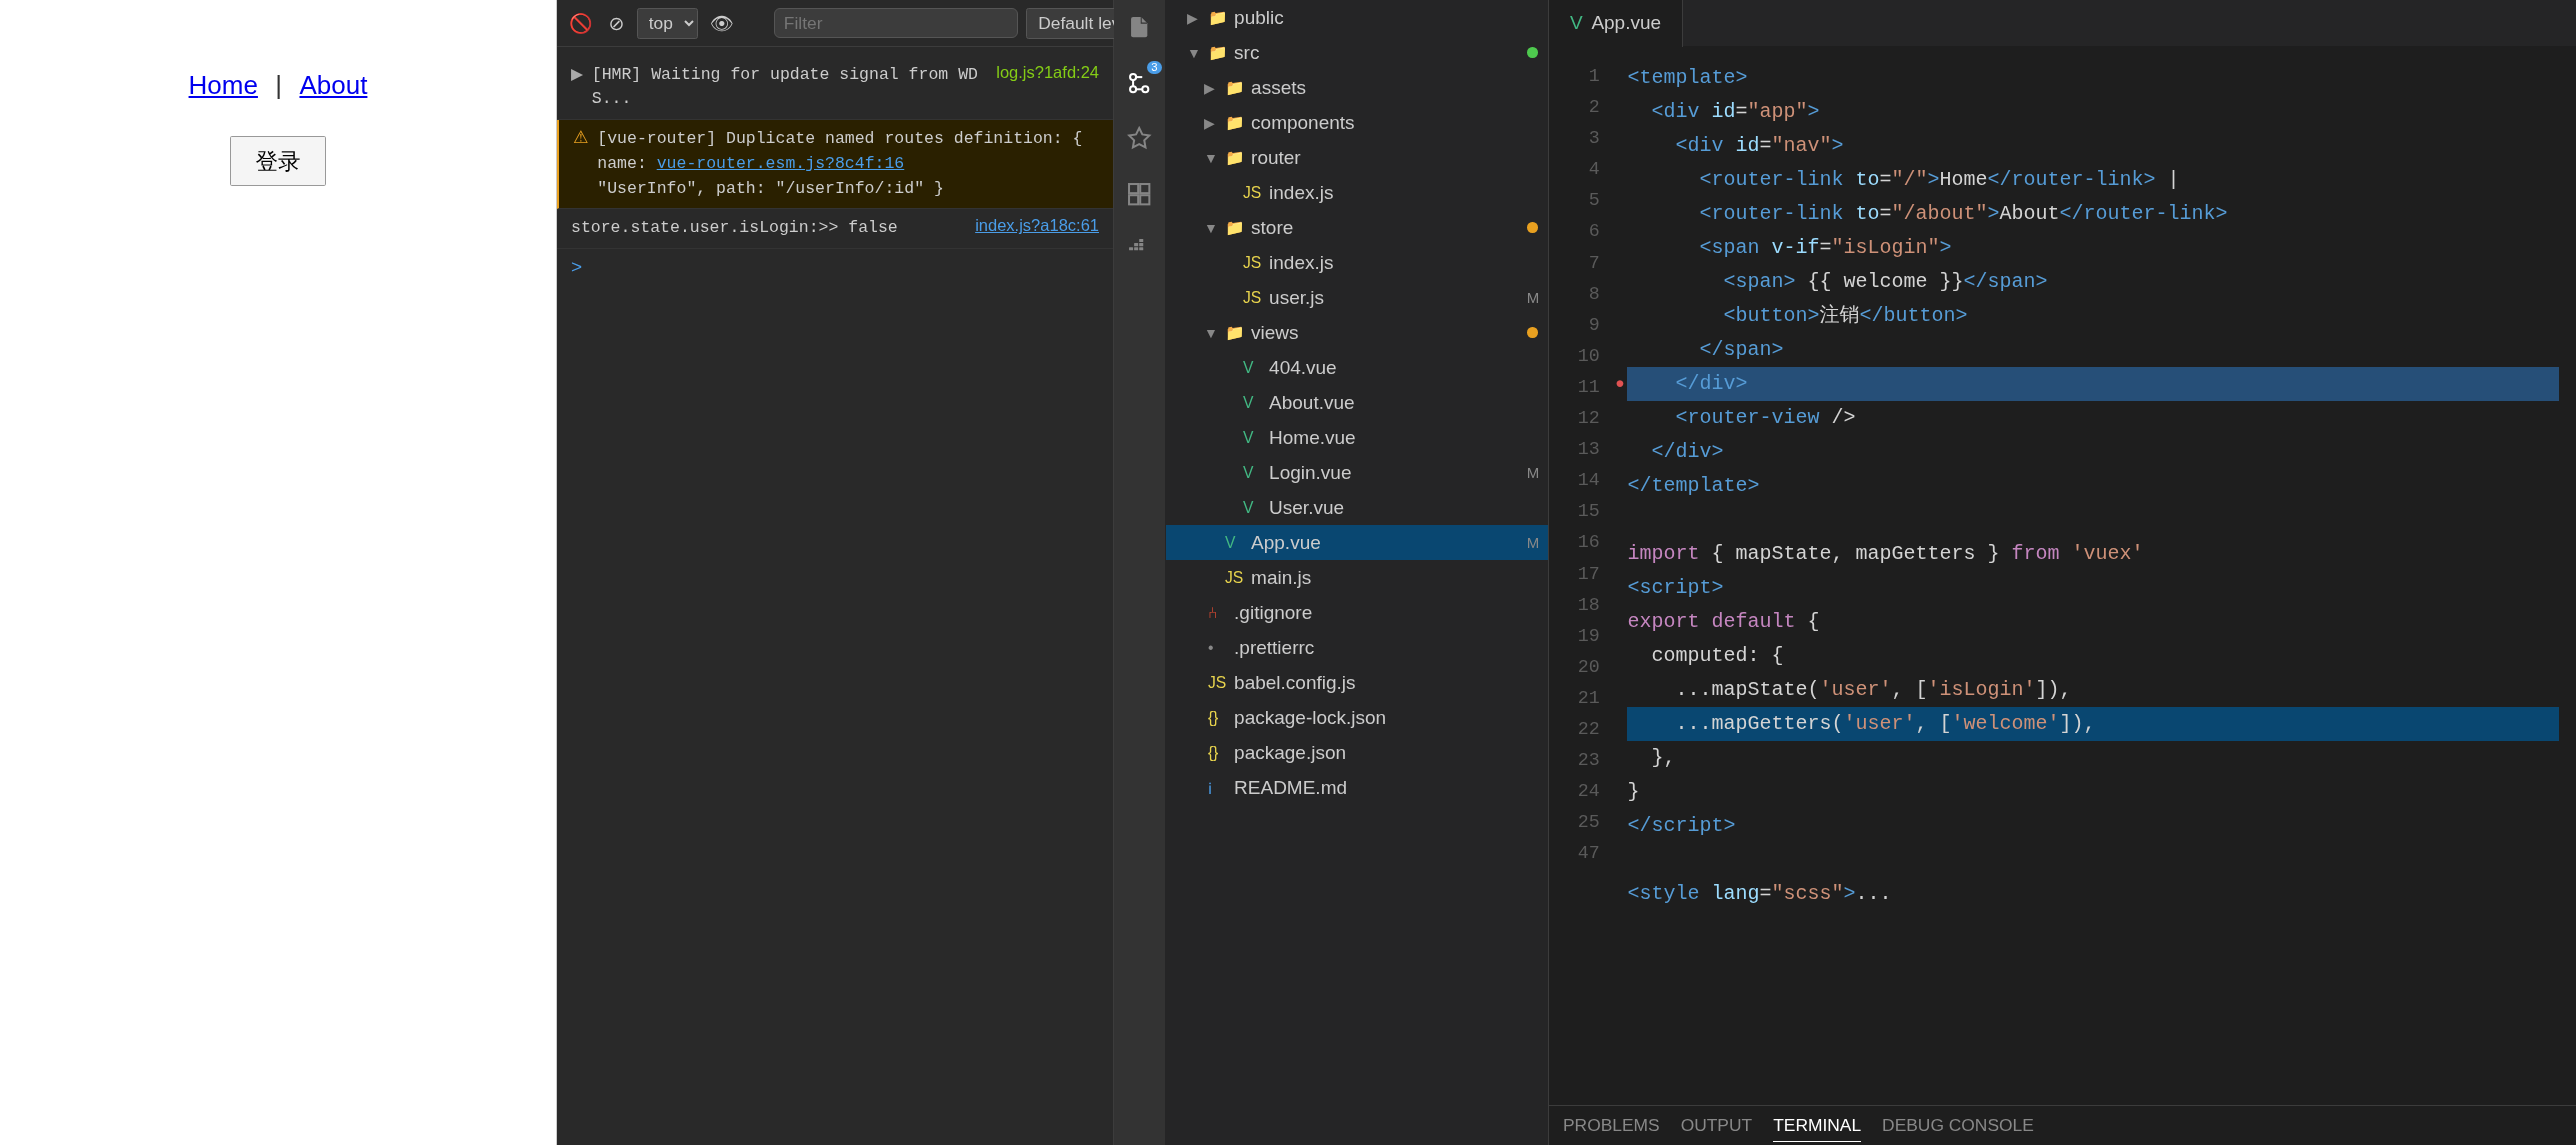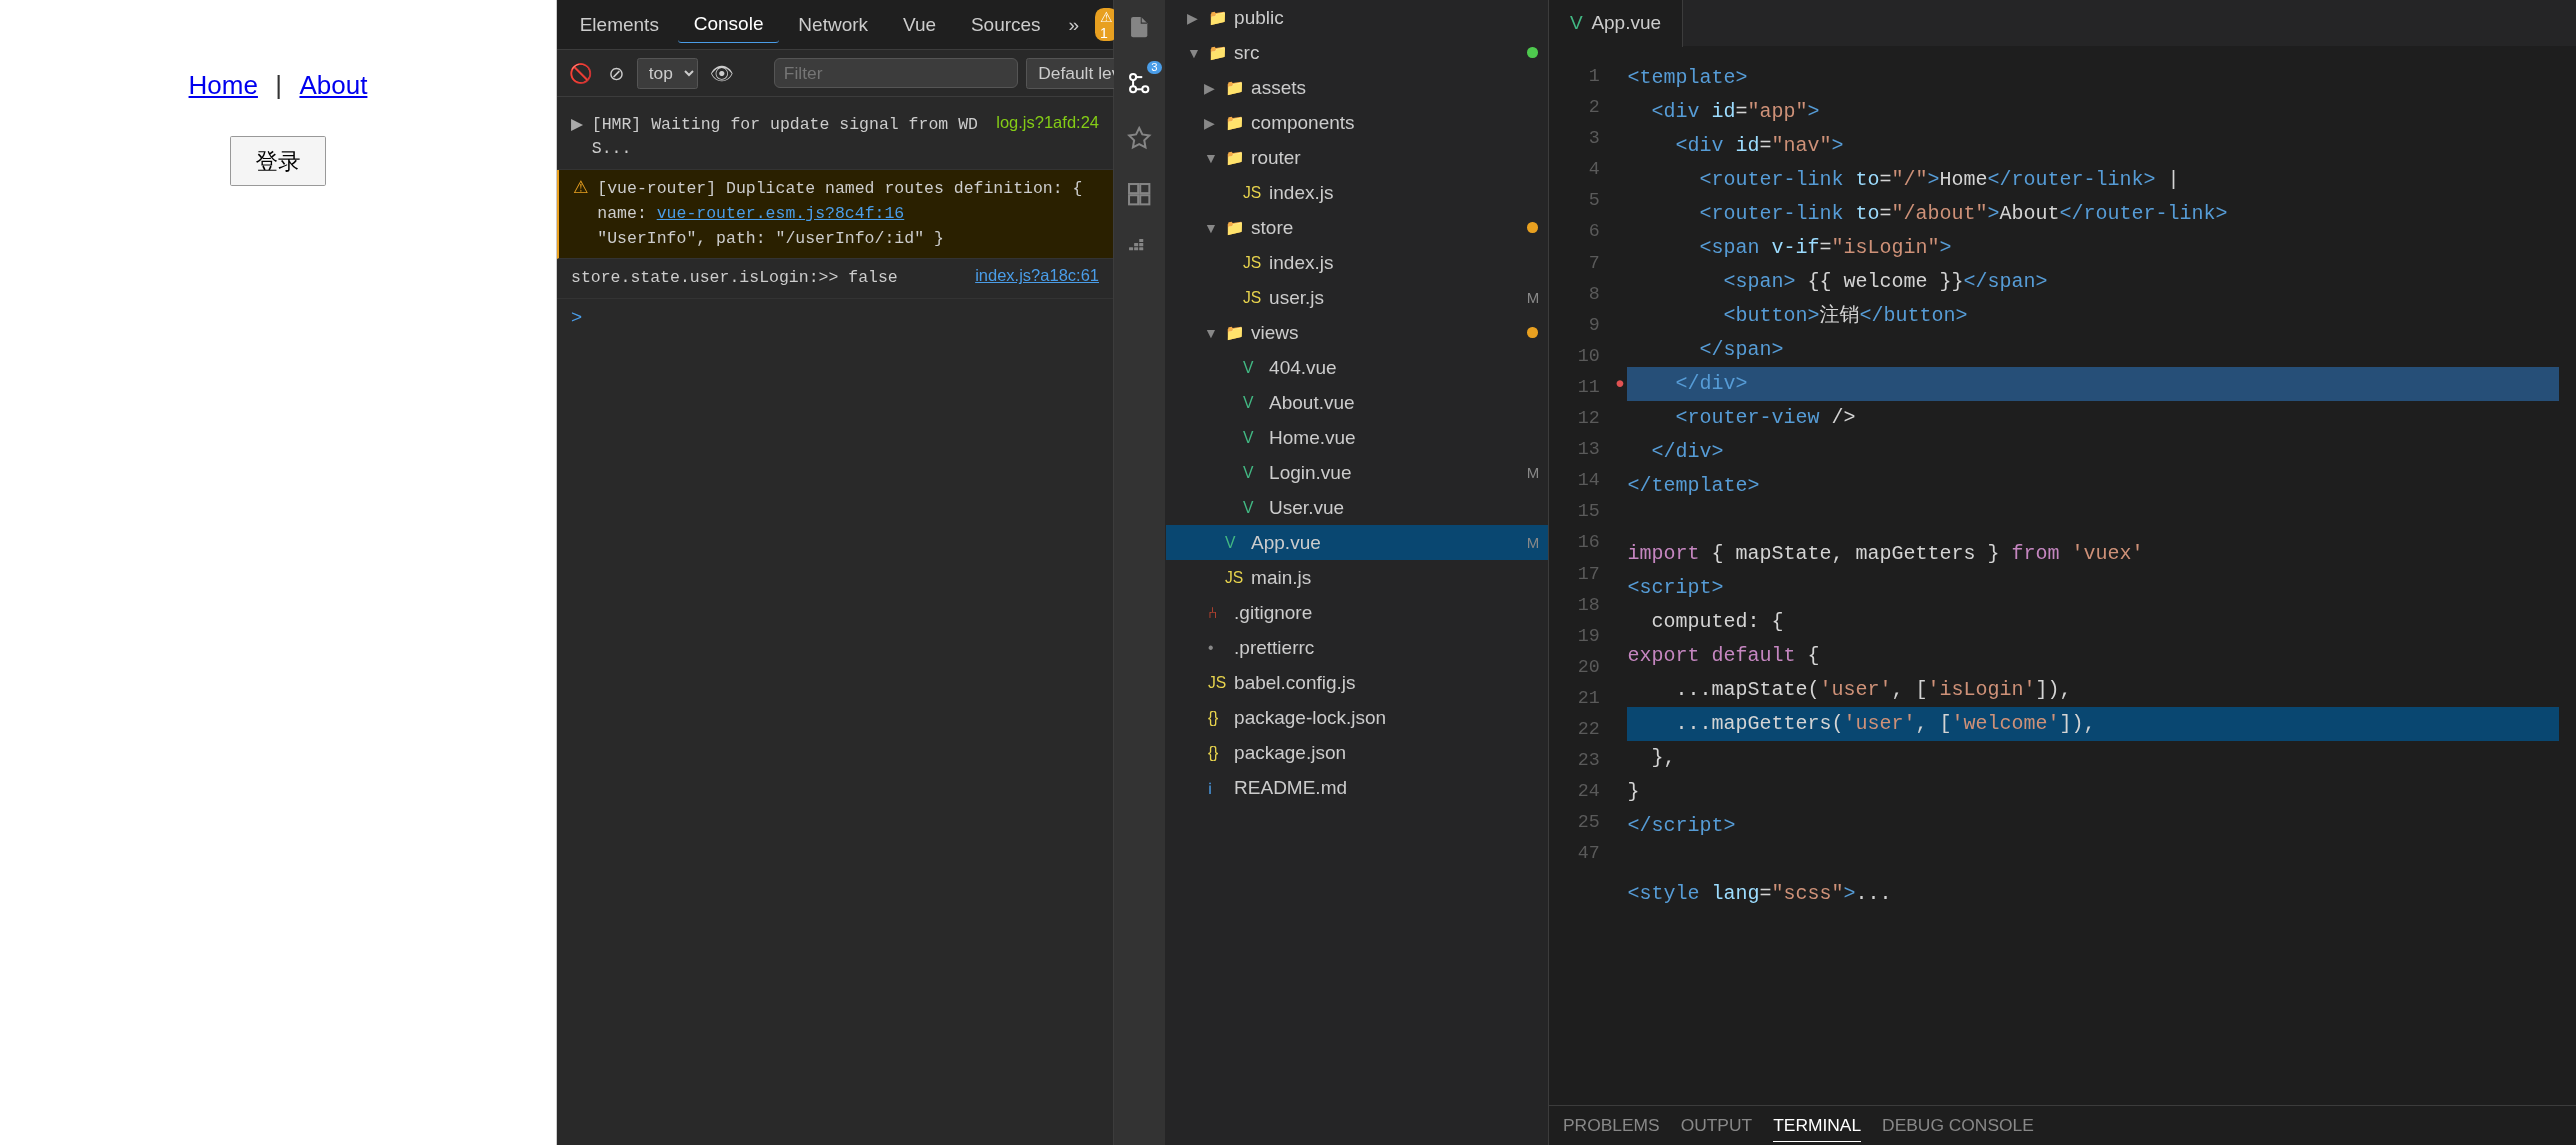"Elements" div { html: <div> <div>Elements</div> <div>Console</div> <div>Network</div> <div>Vue</div> <div>Sources</div> <div>»</div> <div> <span>⚠ <span>1</span></span> <span>🛈 <span>1</span></span> <span>⚙</span> <span>✕</span> </div> </div> -> none }
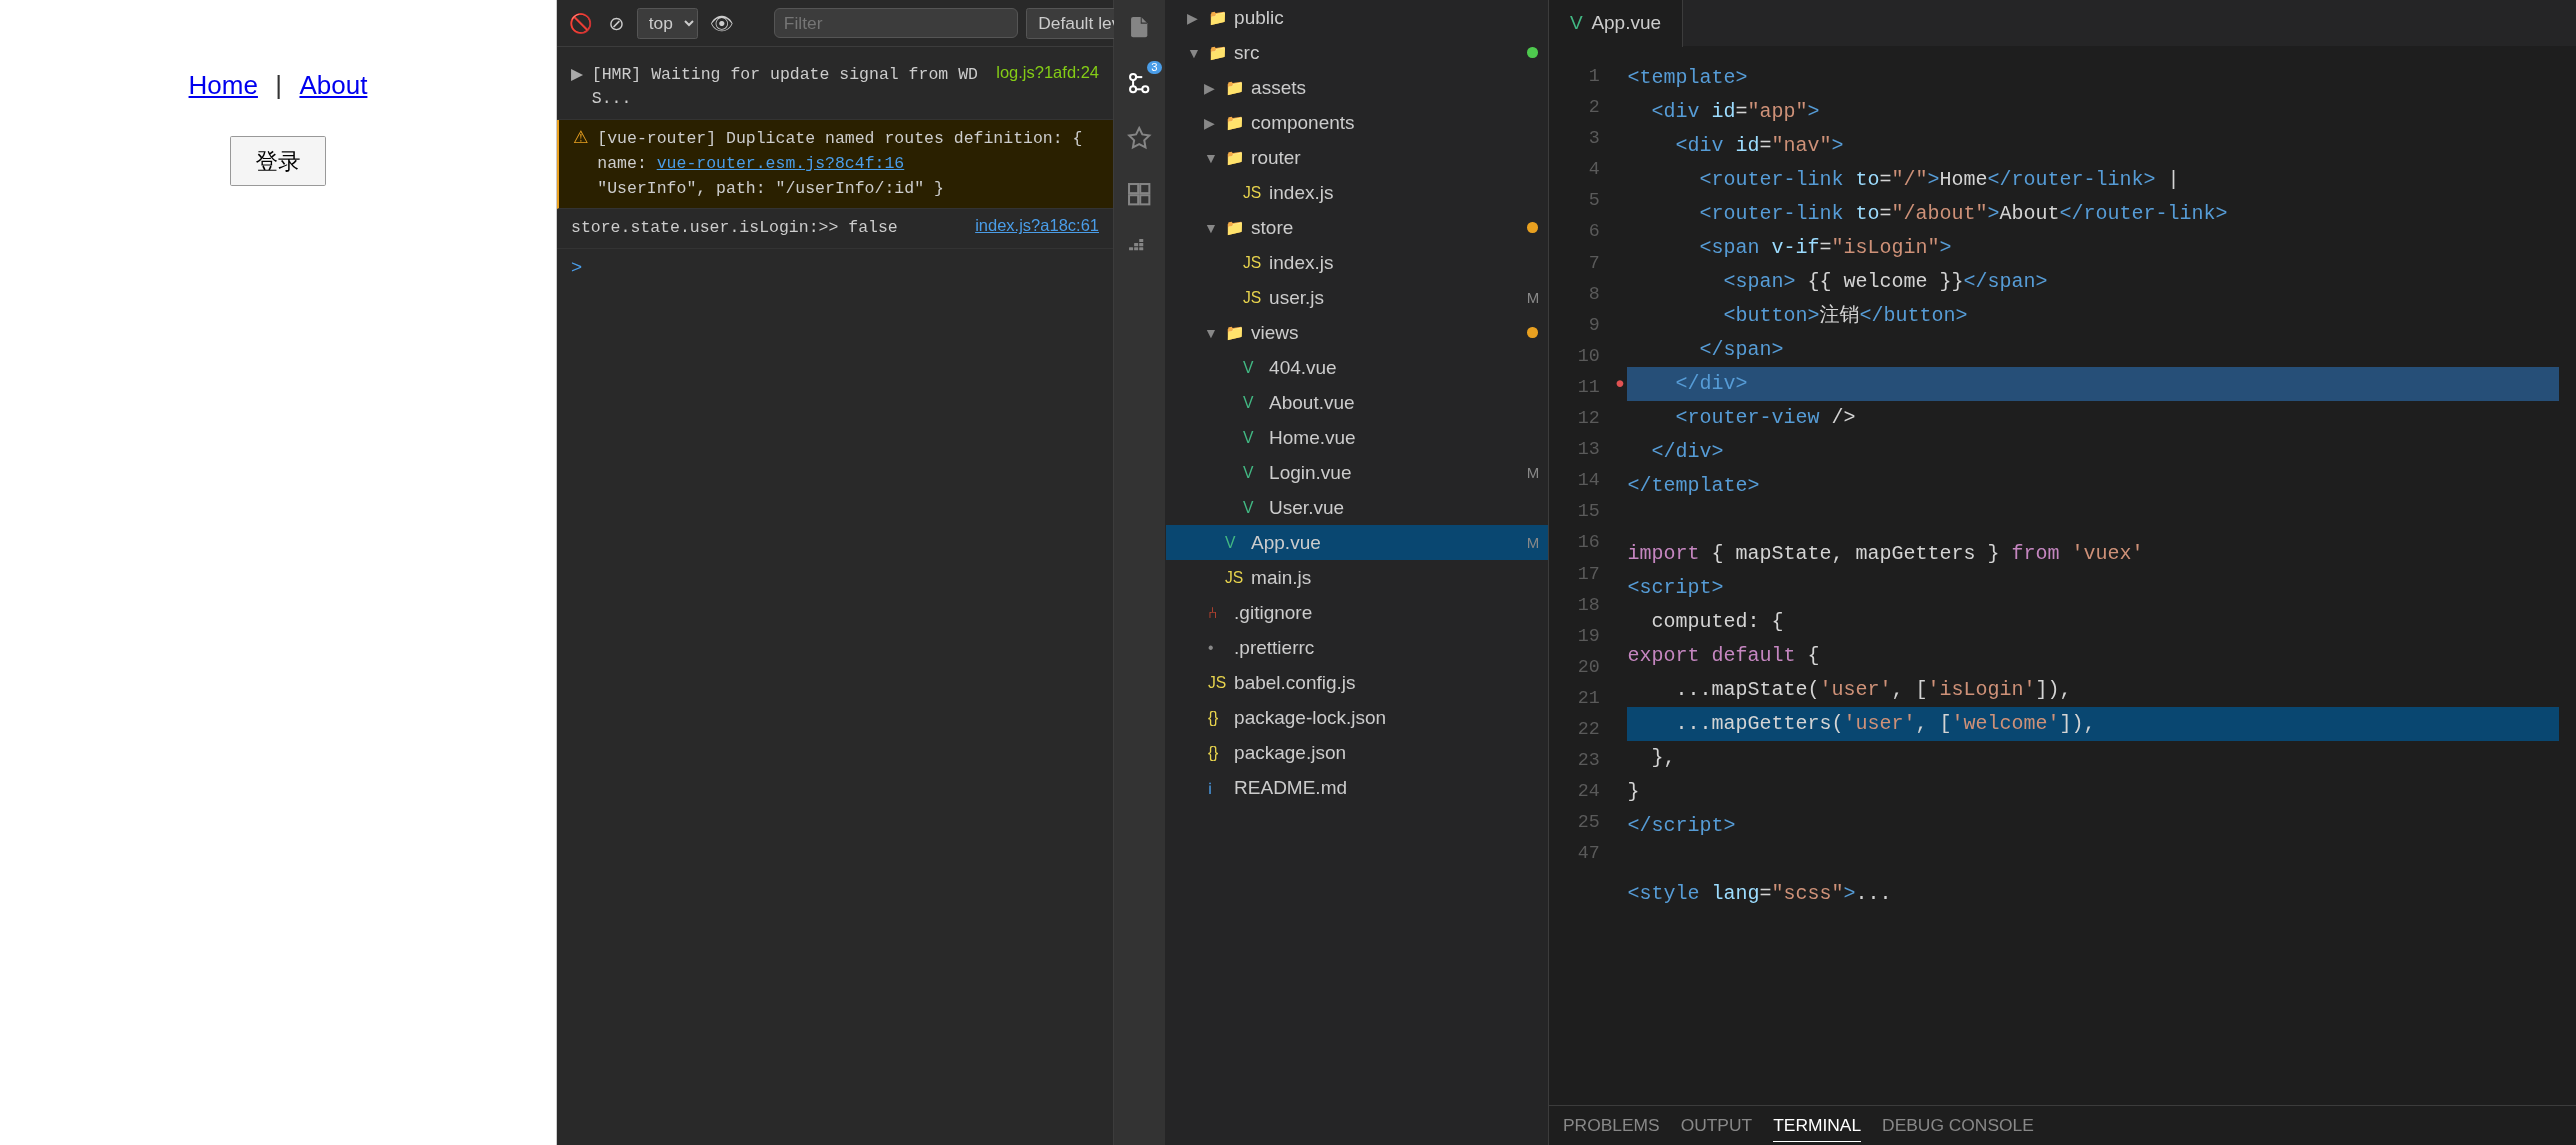"computed: {" div.code-line { order: before "export default" -> after "export default" }
